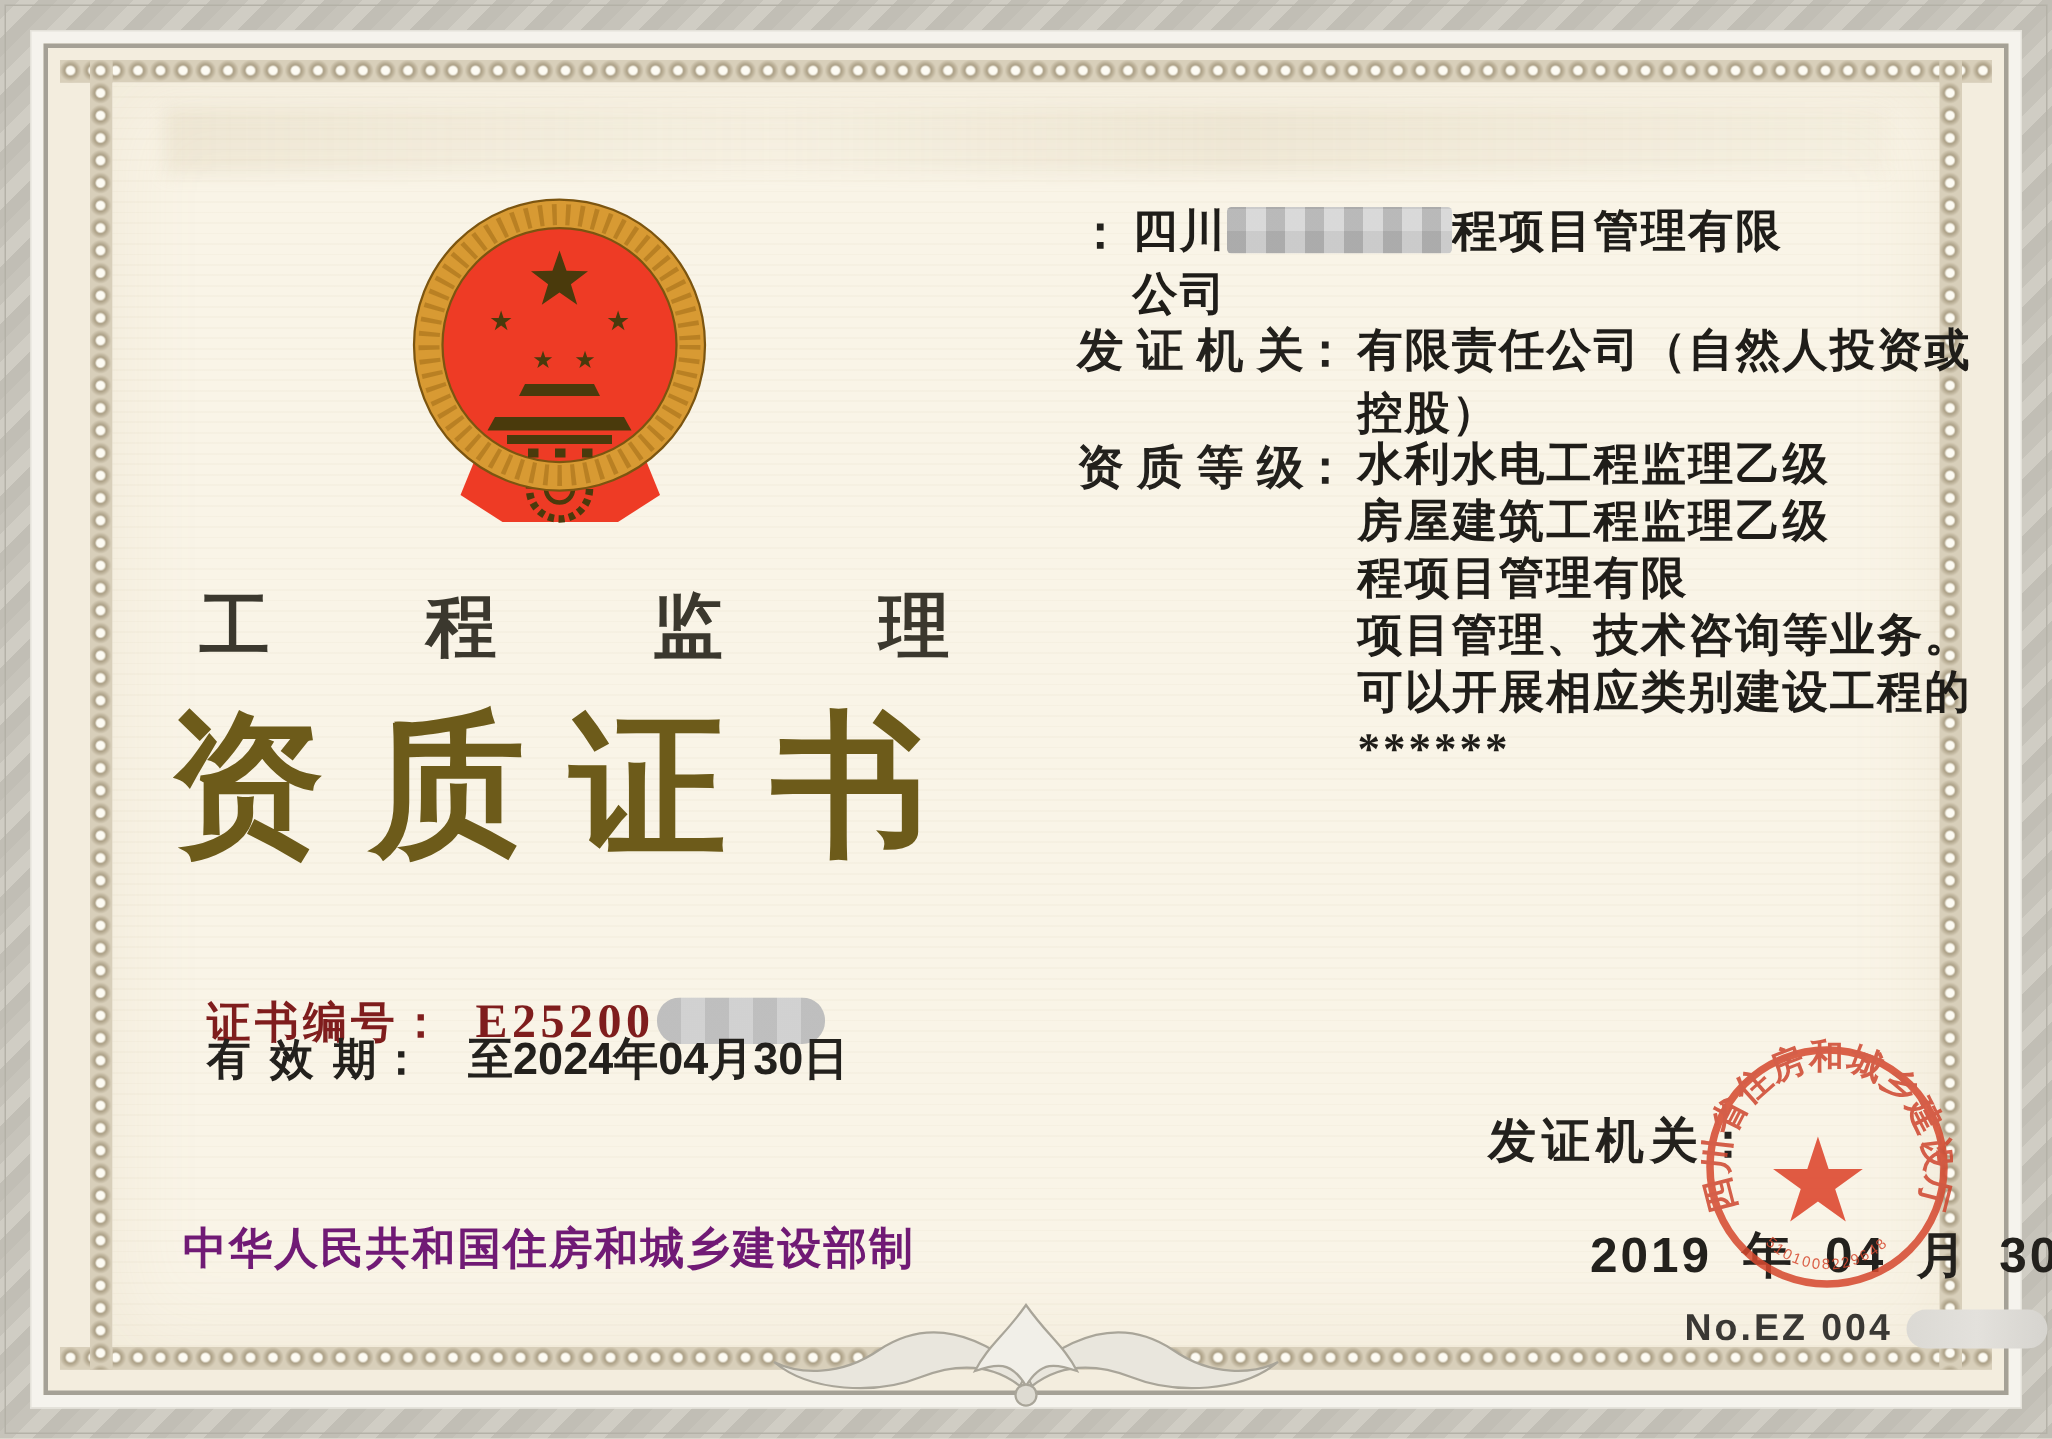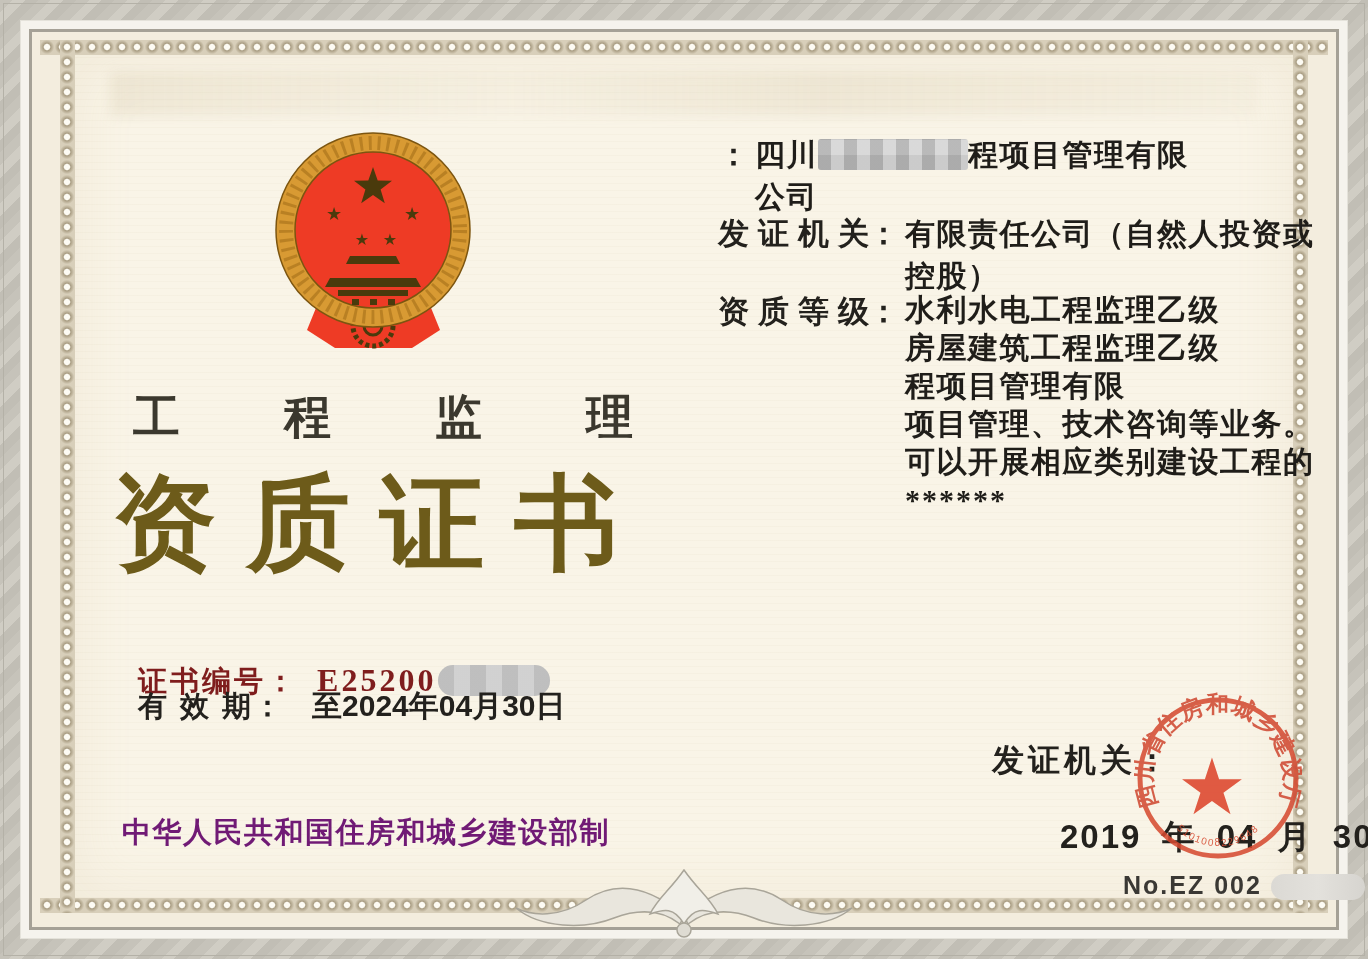"No.EZ 002" span { text: 002 -> 004 }
